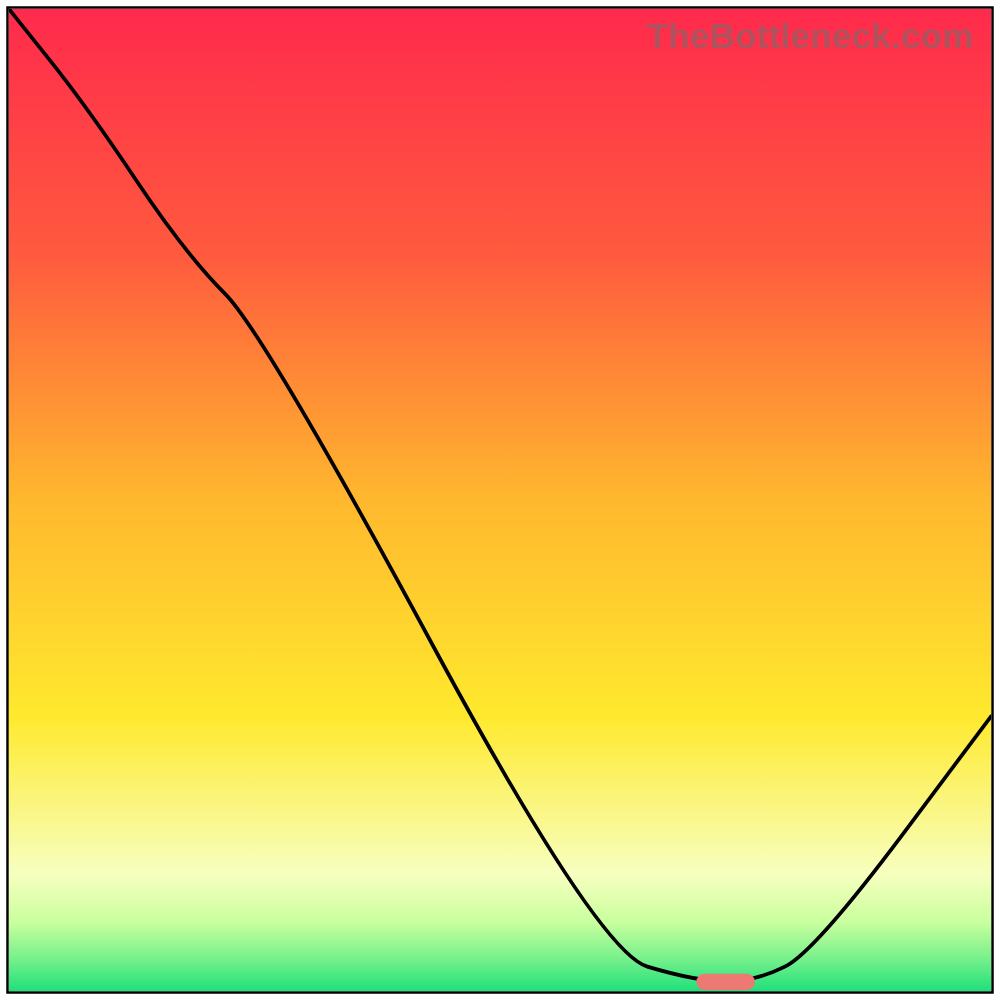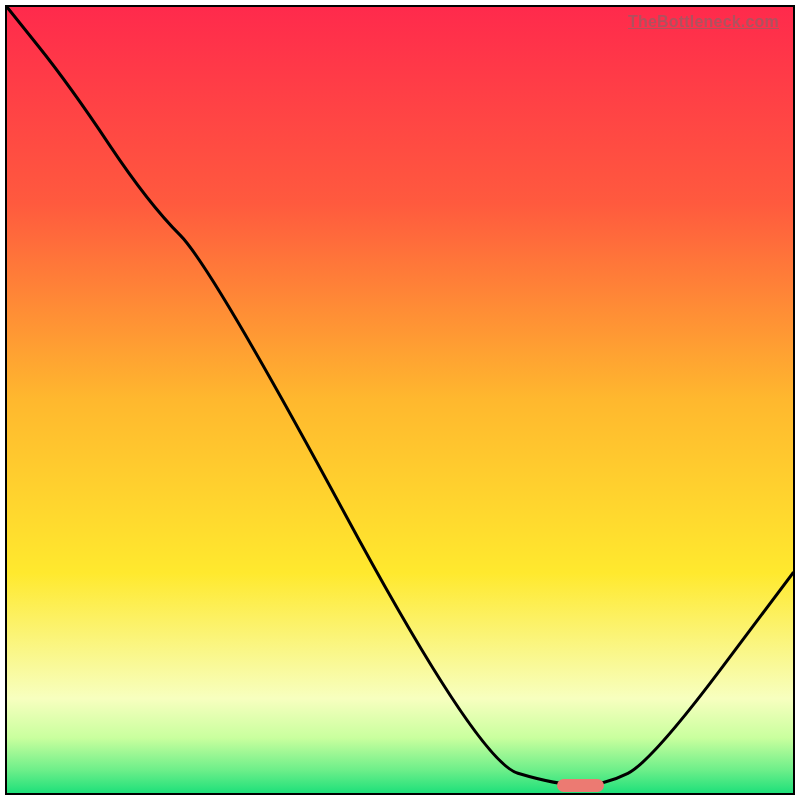"TheBottleneck.com" .watermark { font-size: 16px -> 28px; text-decoration: underline -> none }
